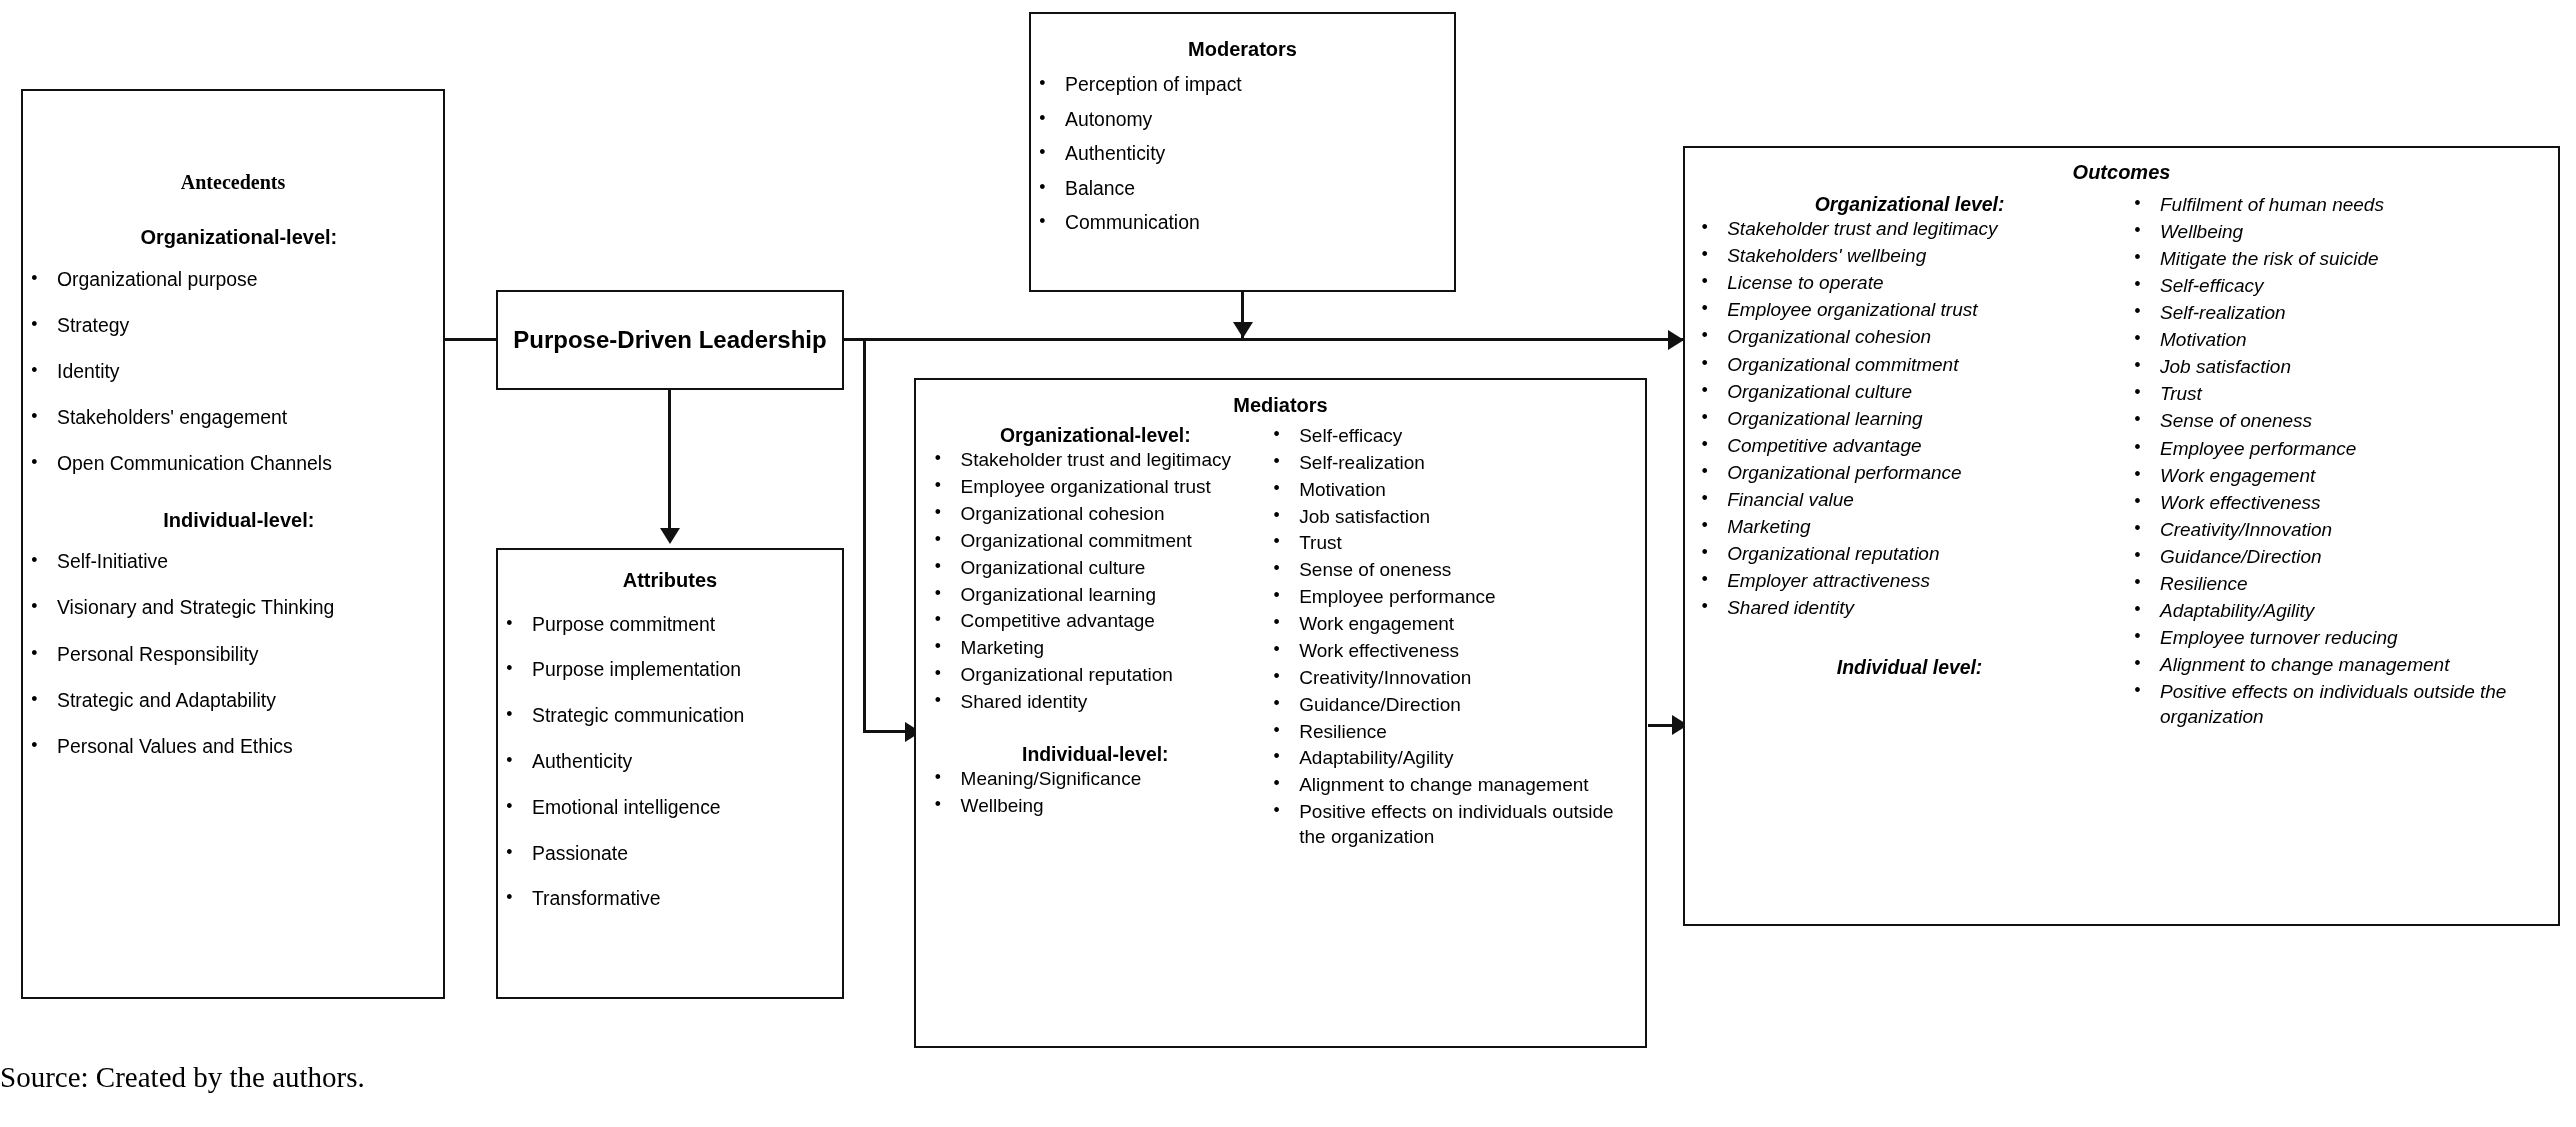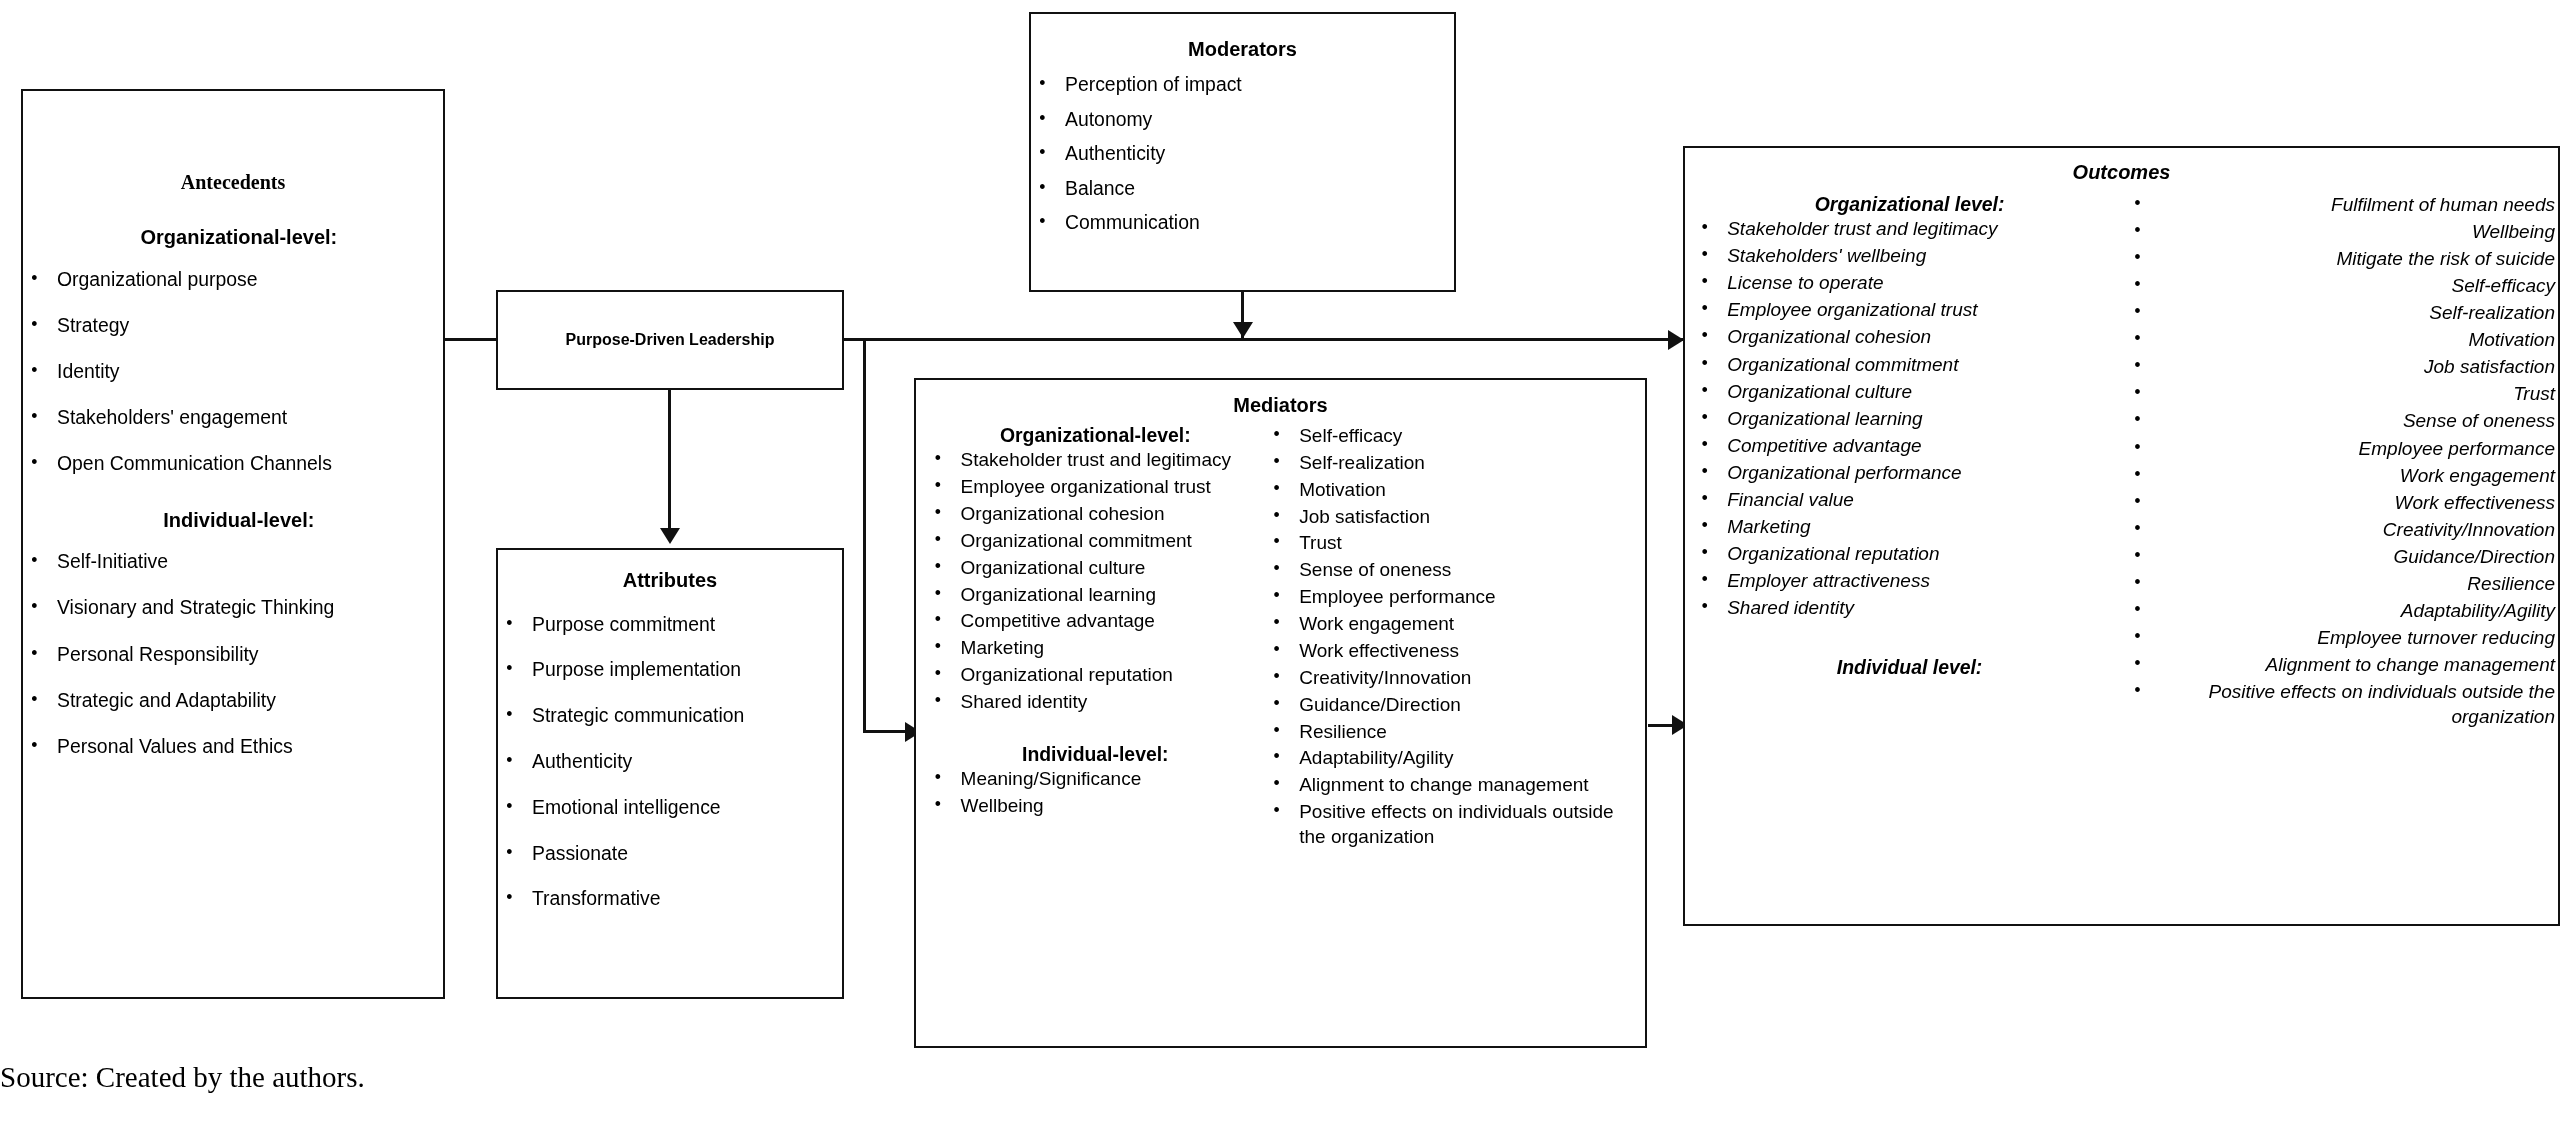"Fulfilment of human needs" #outcomes .col-r { text-align: right -> none }
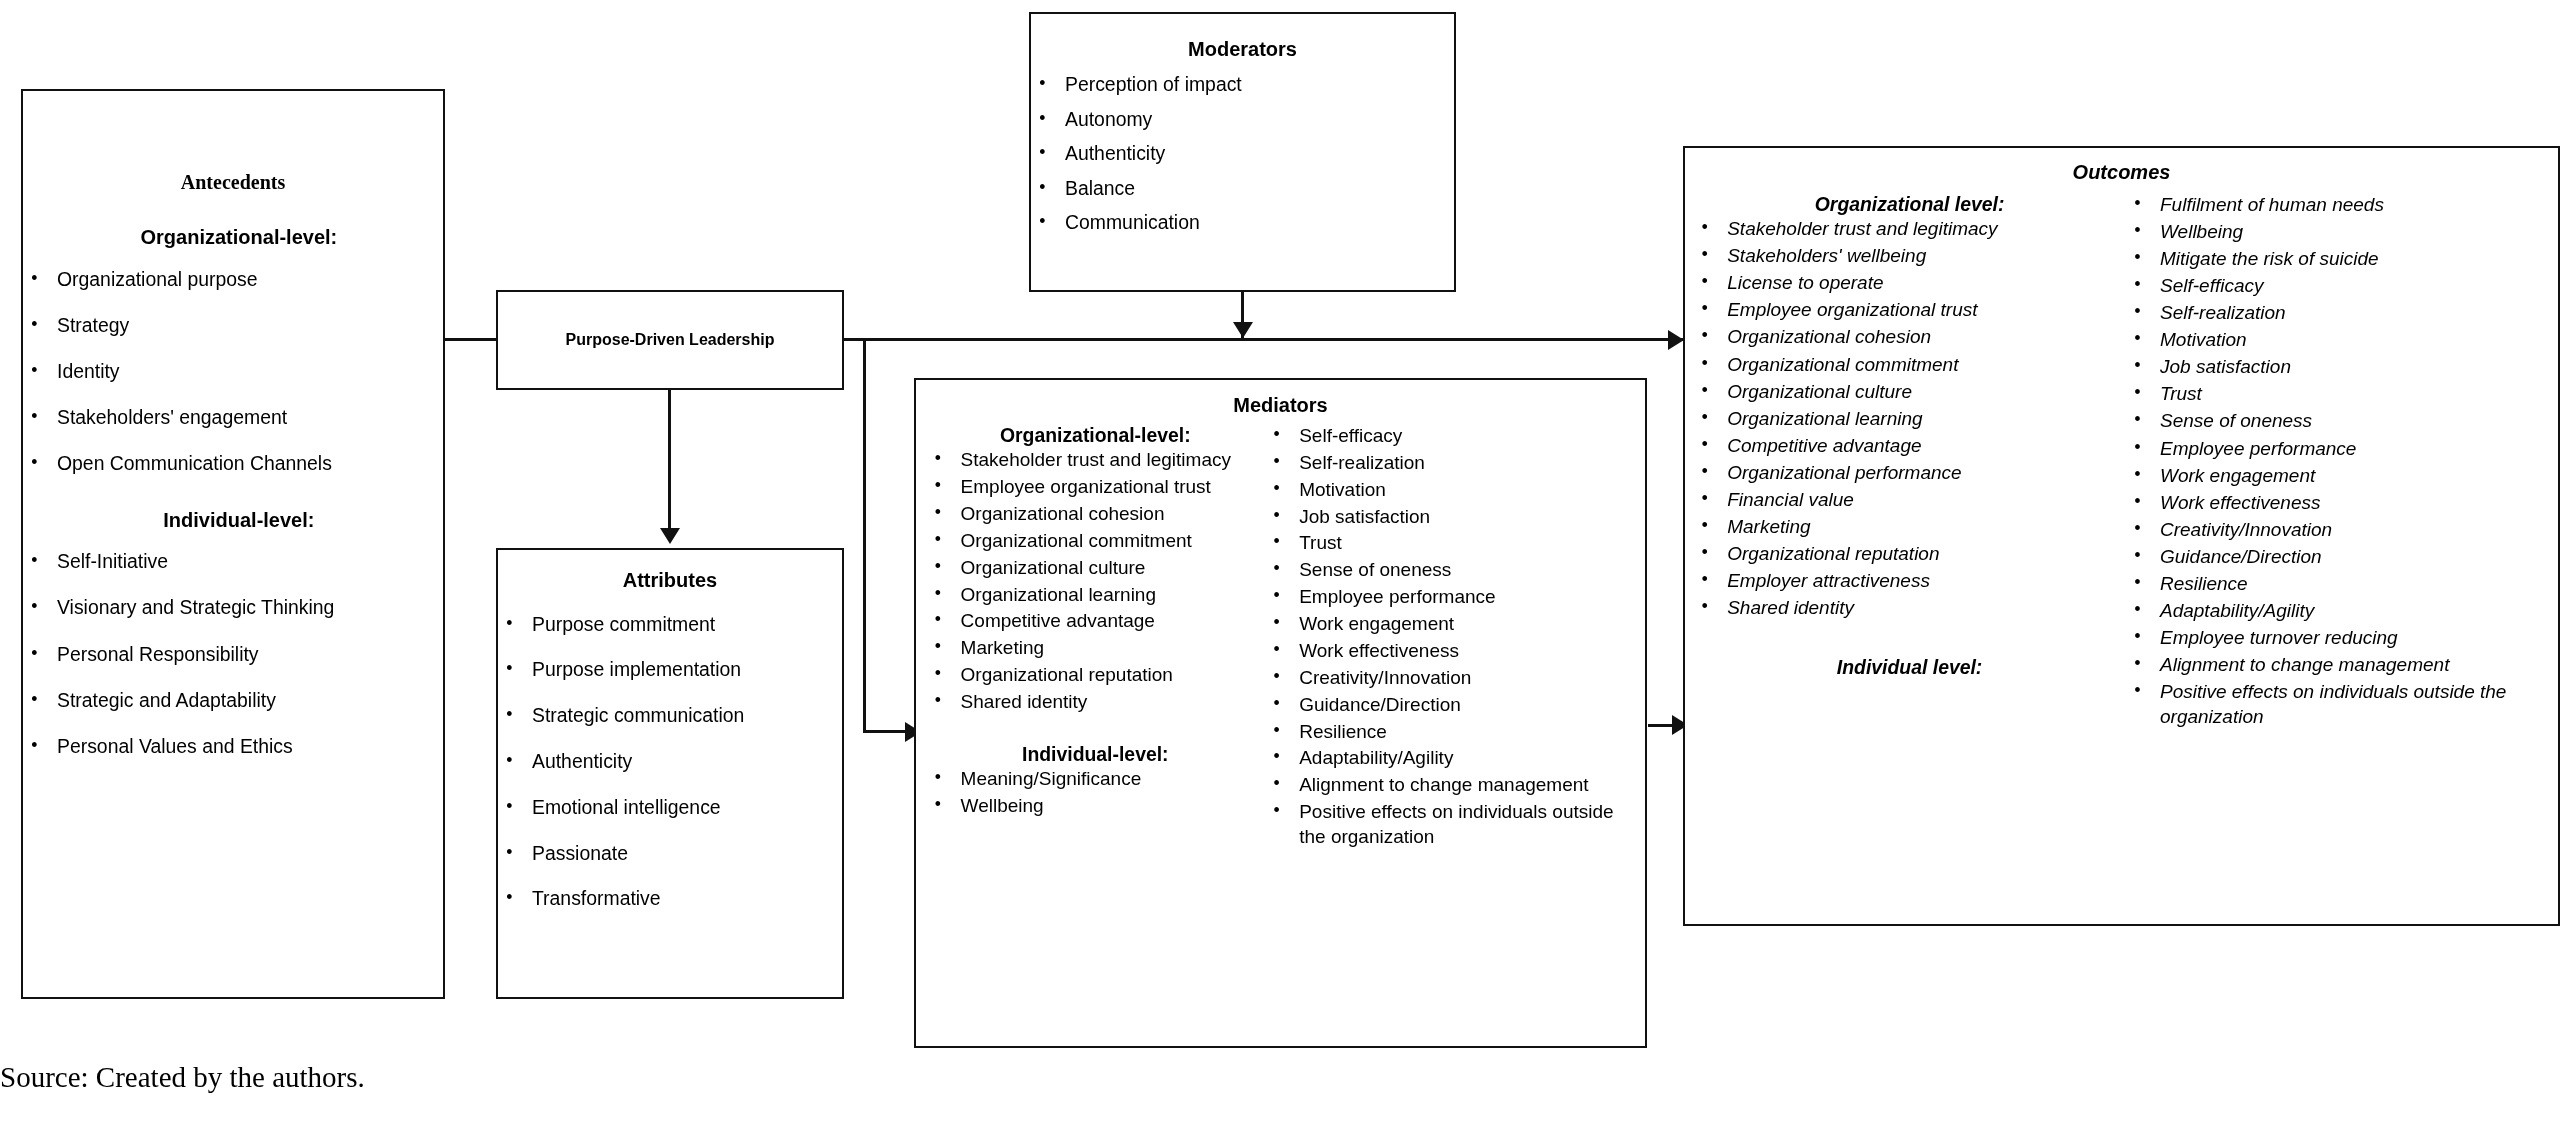"Purpose-Driven Leadership" #pdl .box-title { font-size: 16px -> 24px }
